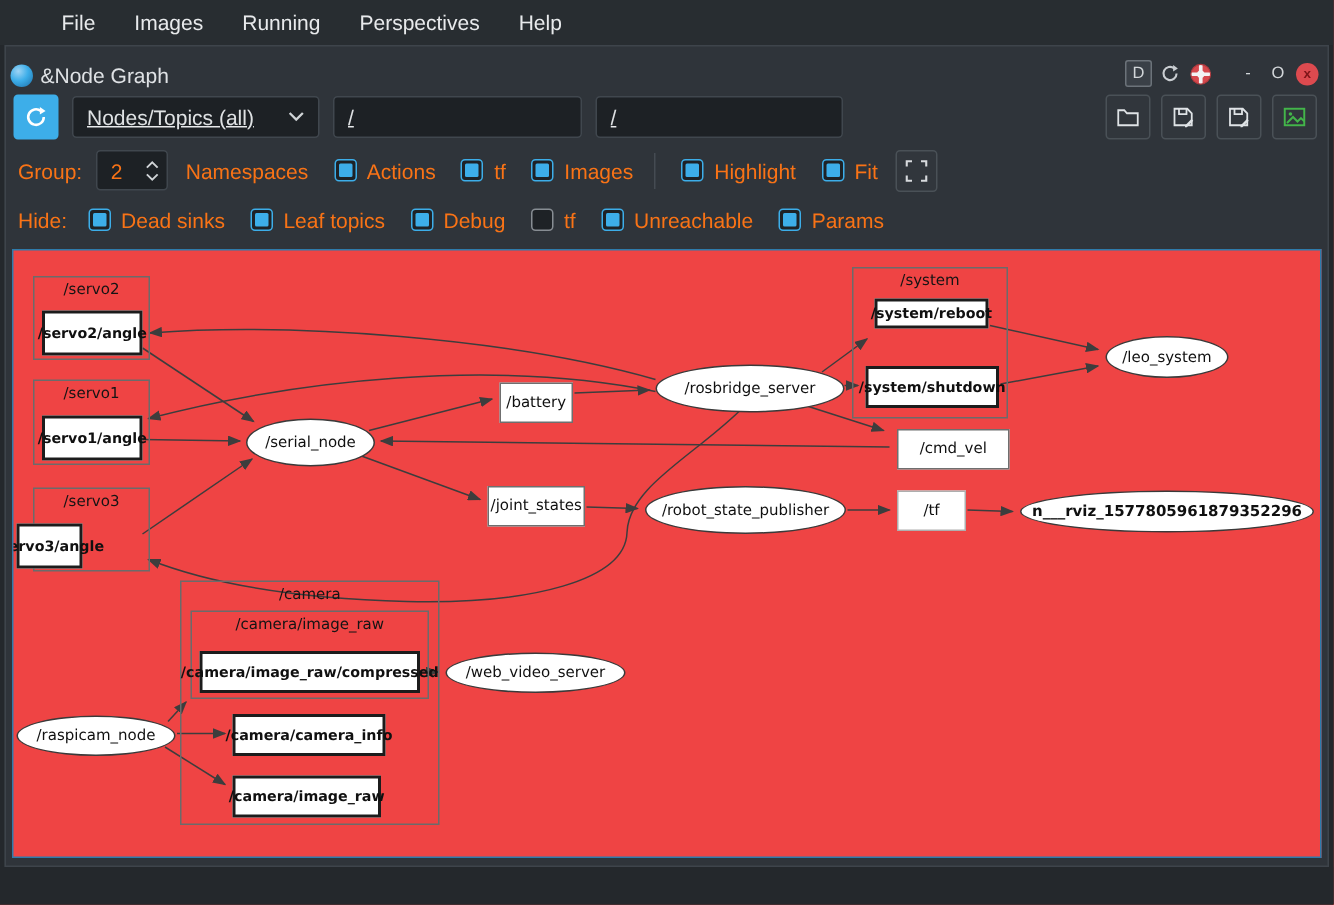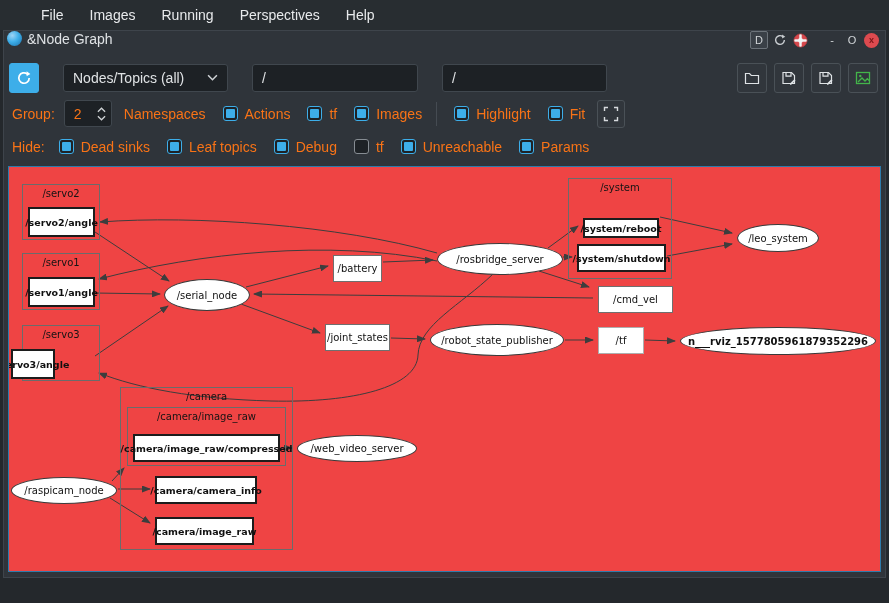"&Node Graph" .titlebar { align-items: flex-start -> flex-end }
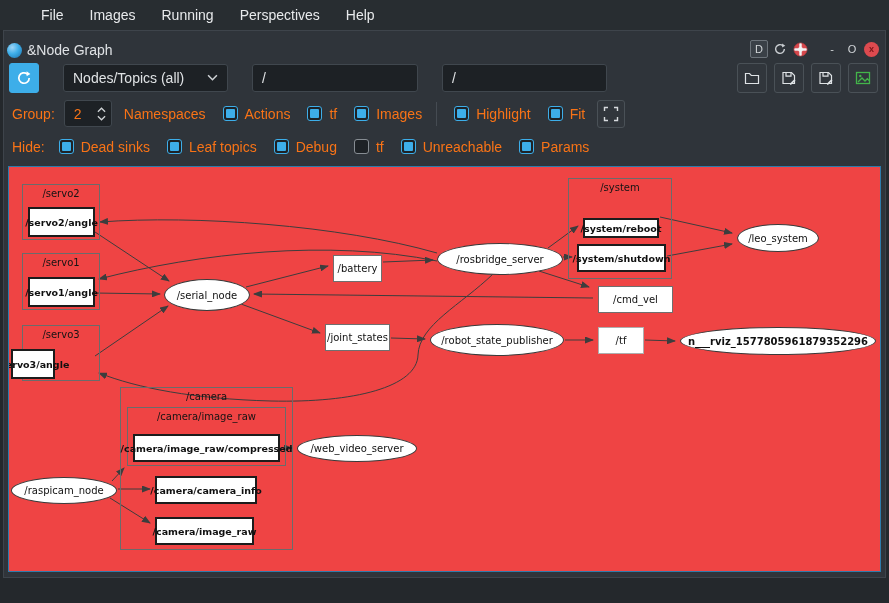"Nodes/Topics (all)" .toolbar { gap: 24px -> 9px; text-decoration: none -> underline }
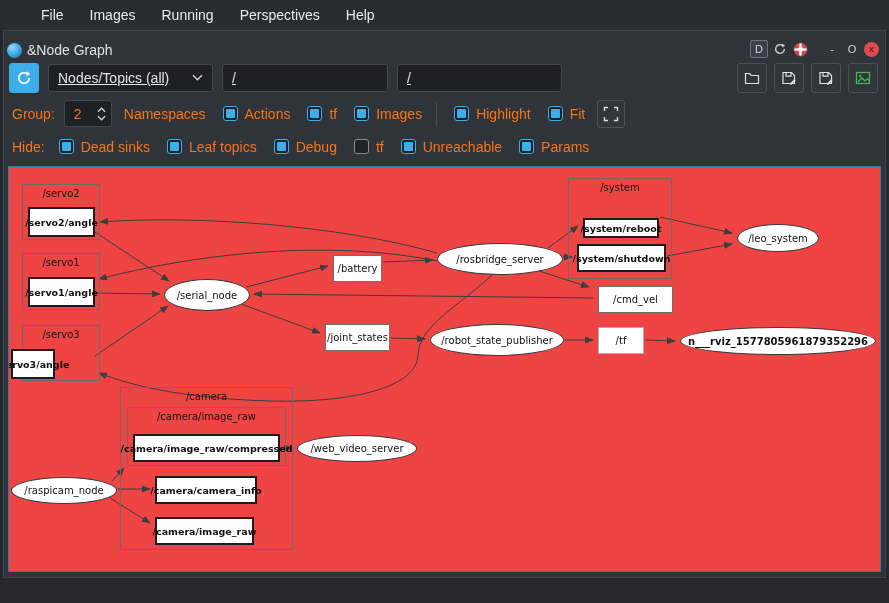"/system/reboot" div.gnode { top: 51px -> 32px }
